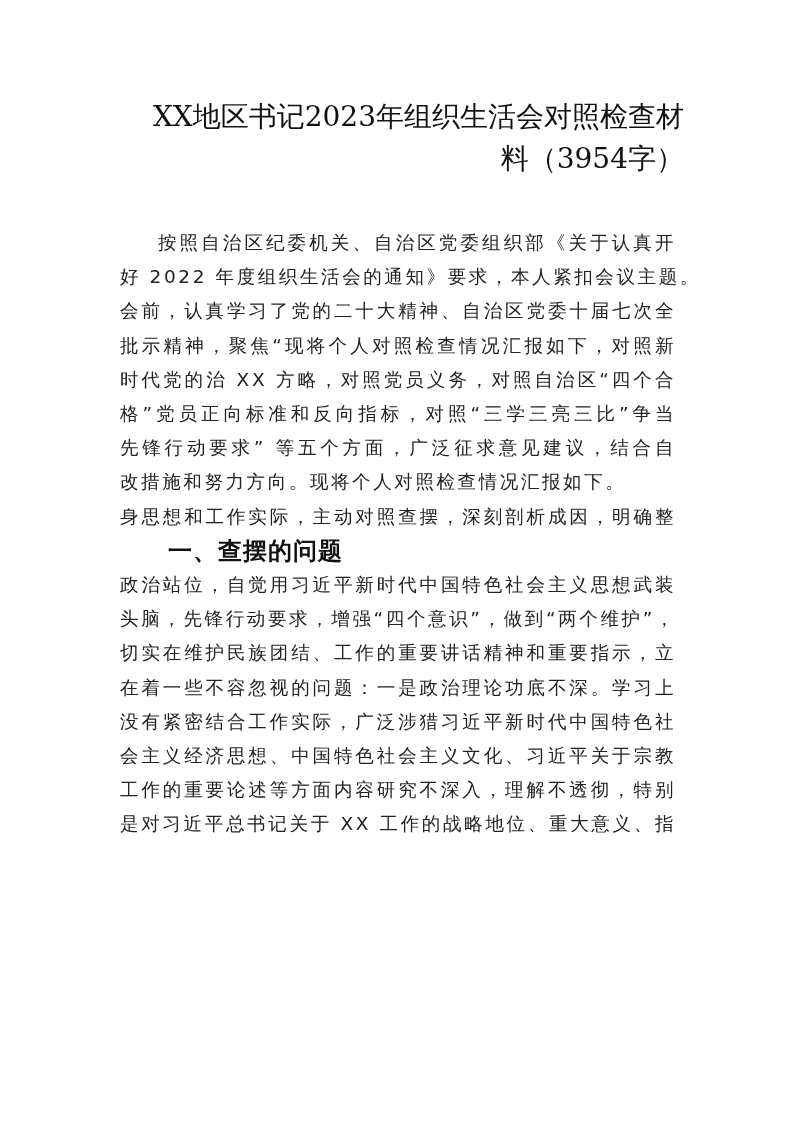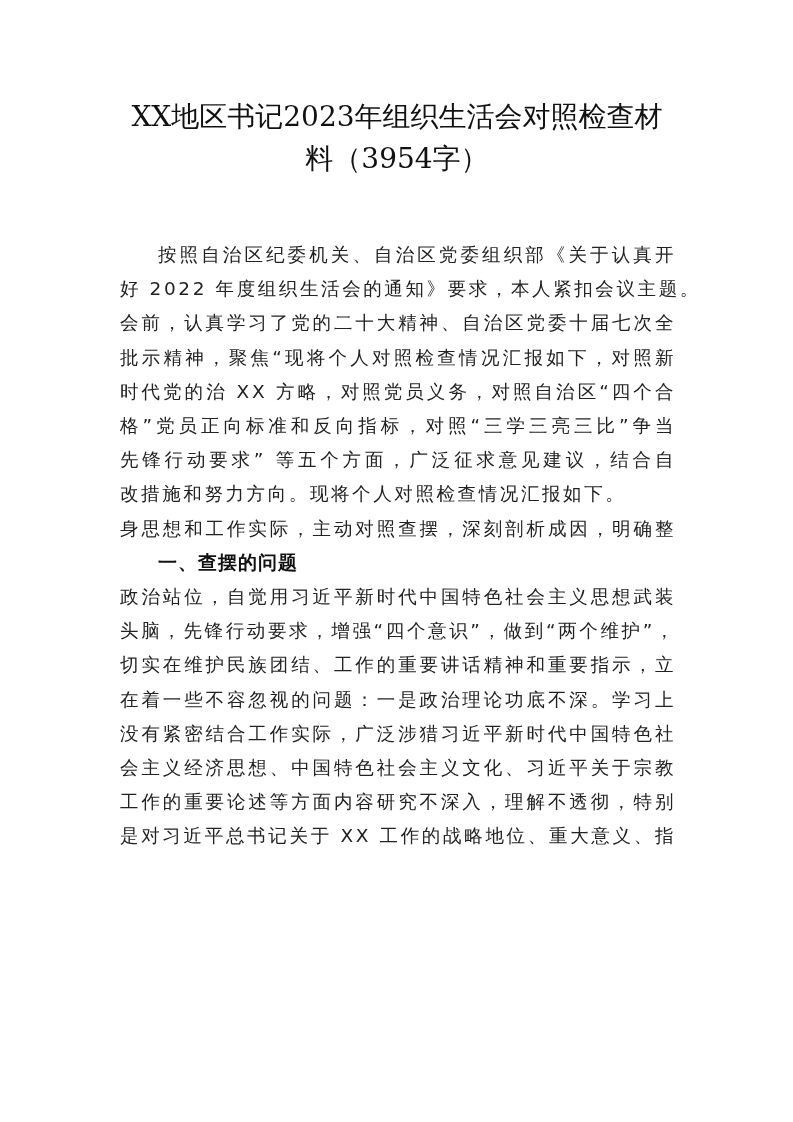"XX地区书记2023年组织生活会对照检查材" .title { text-align: center -> right }
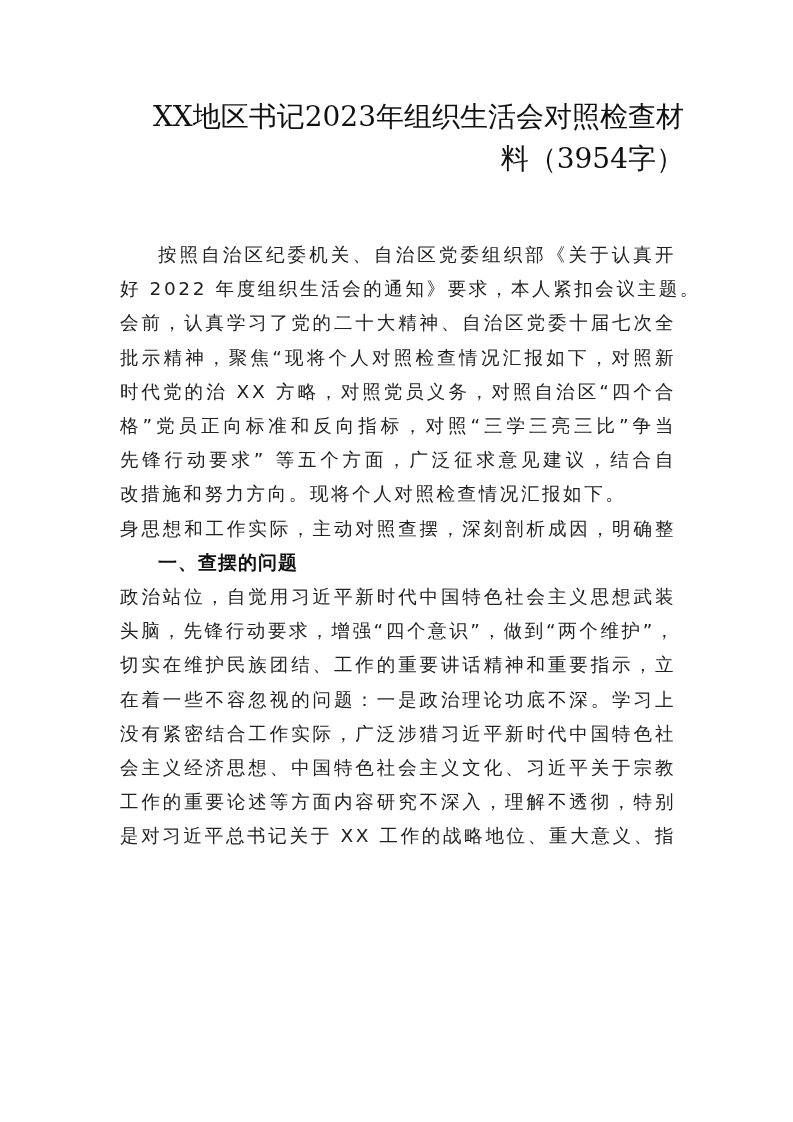"按照自治区纪委机关、自治区党委组织部《关于认真开" .line.indent { margin-top: 12px -> none }
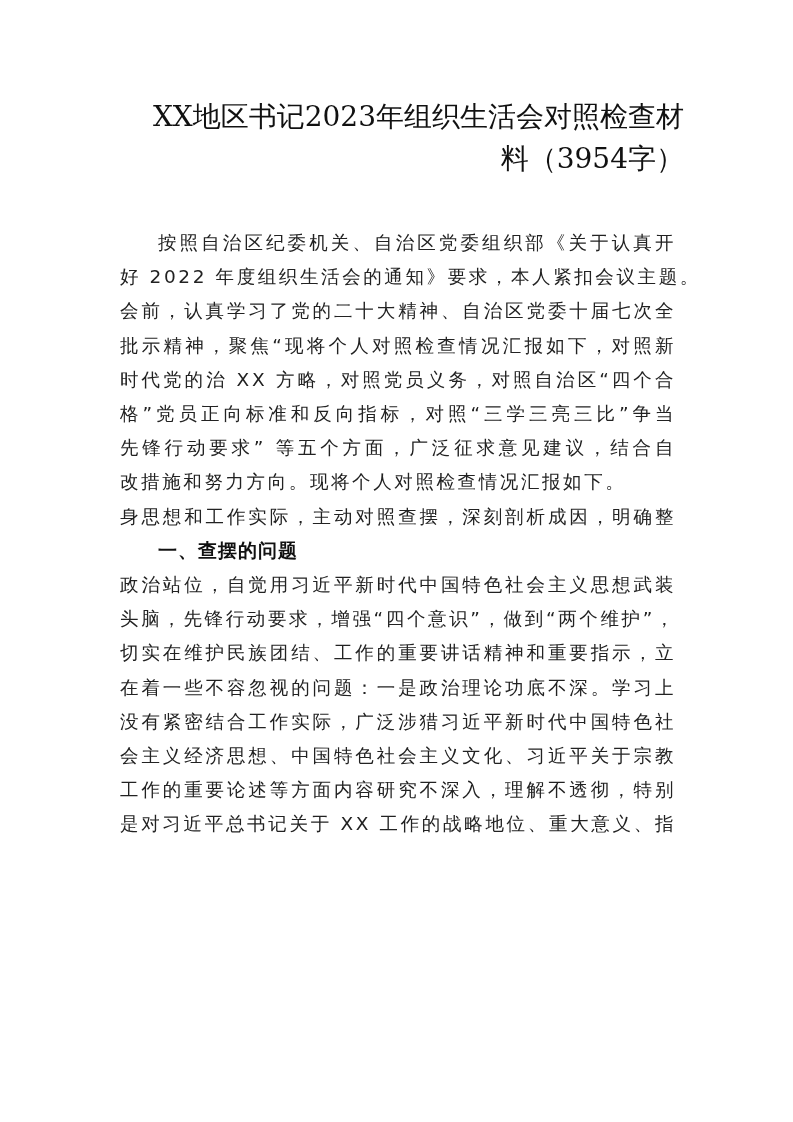"一、查摆的问题" .heading { font-size: 19px -> 24px }
